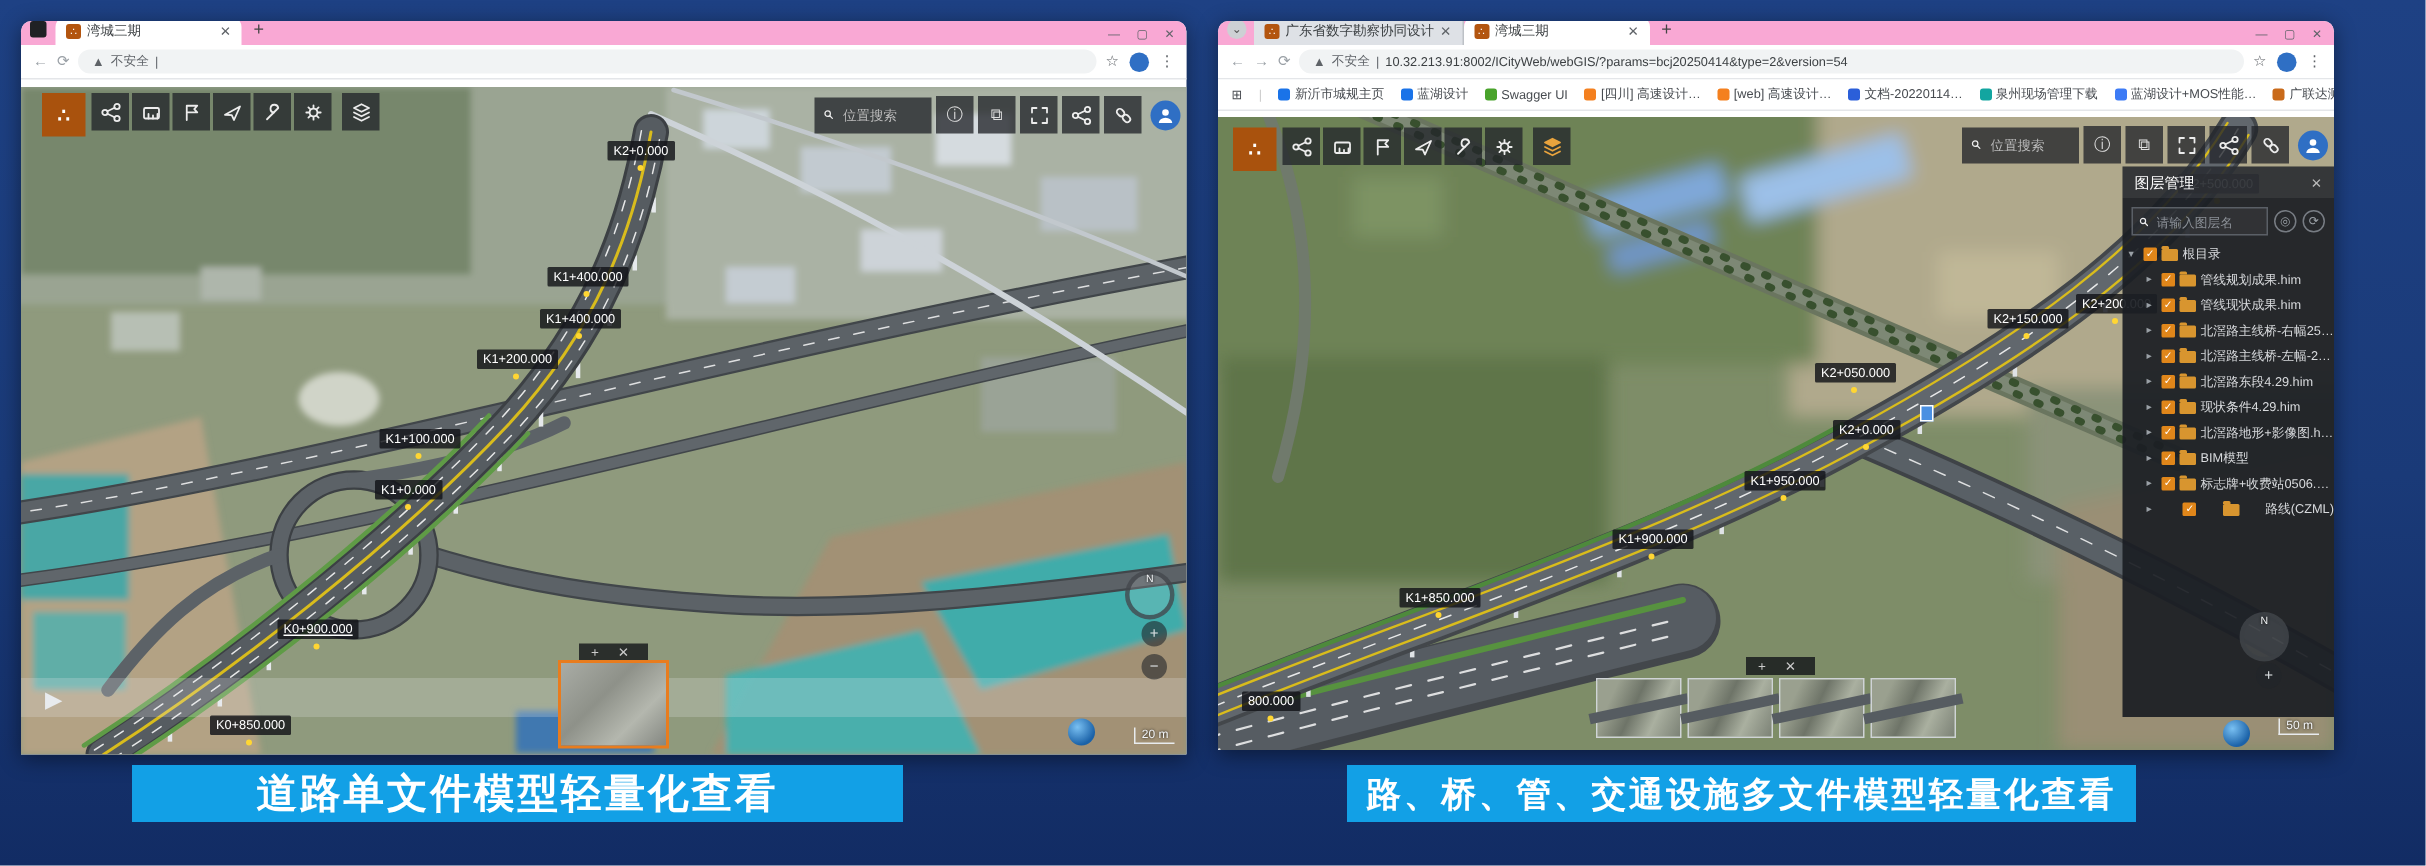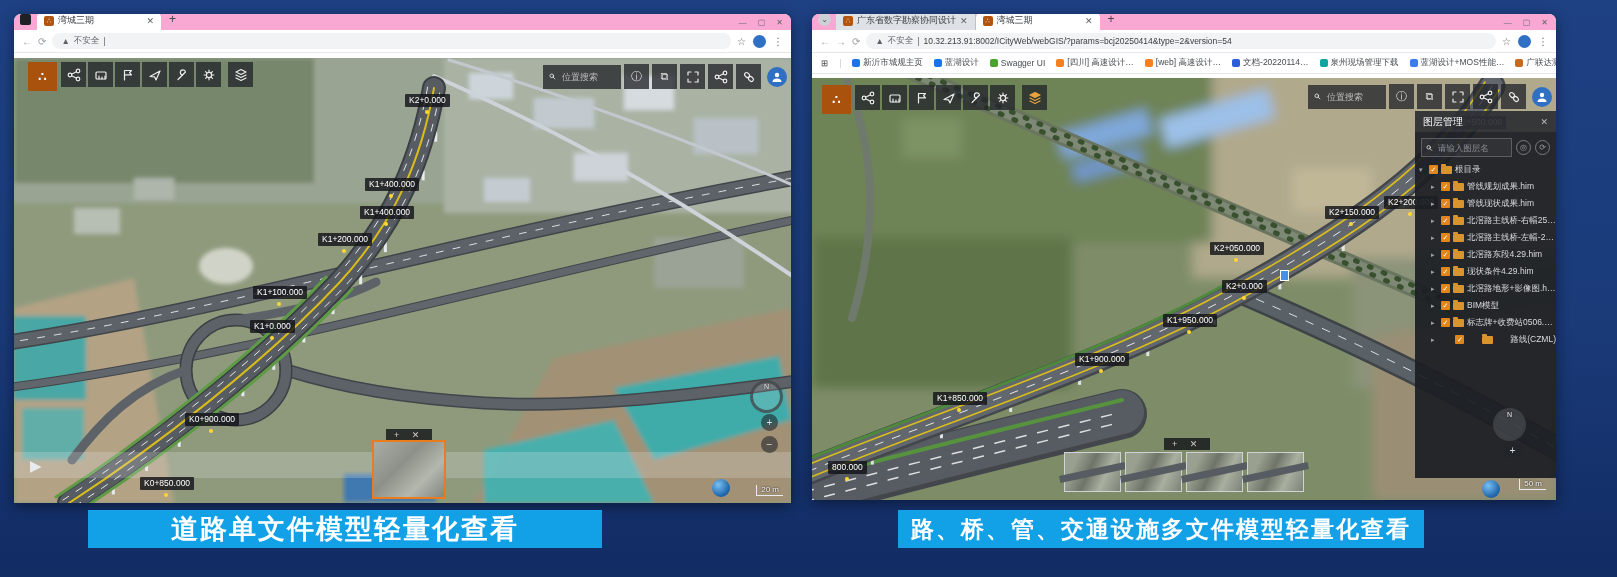"K0+900.000" div.slab { text-decoration: none -> underline }
